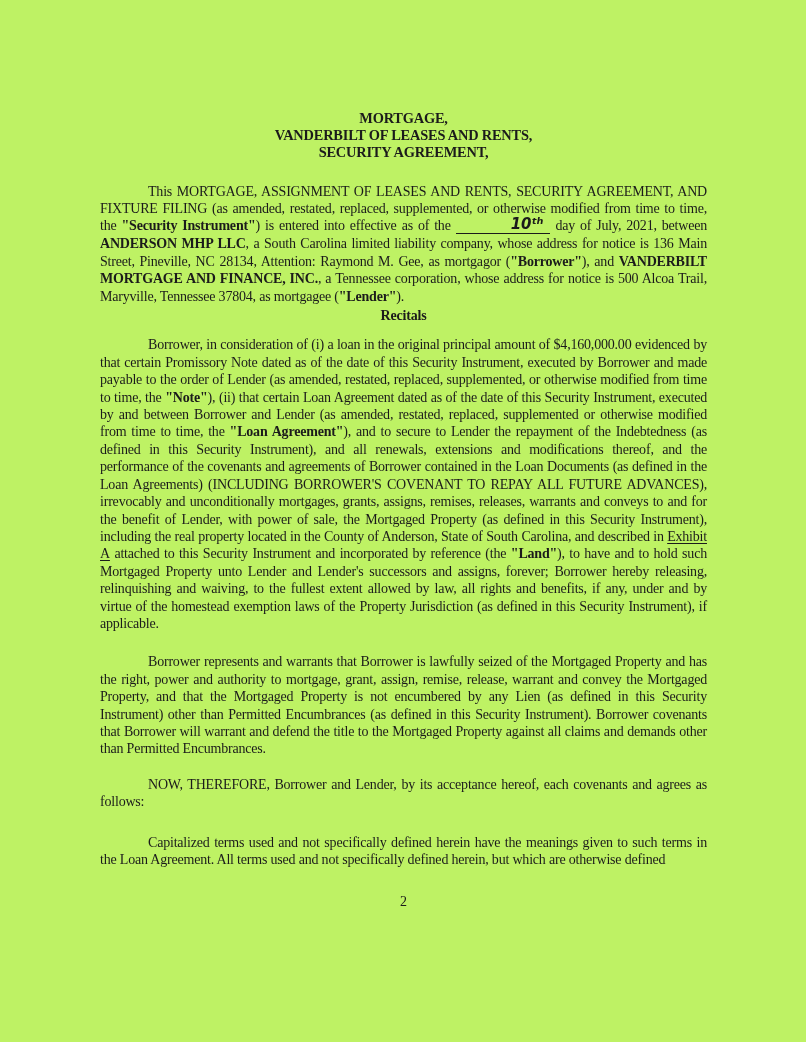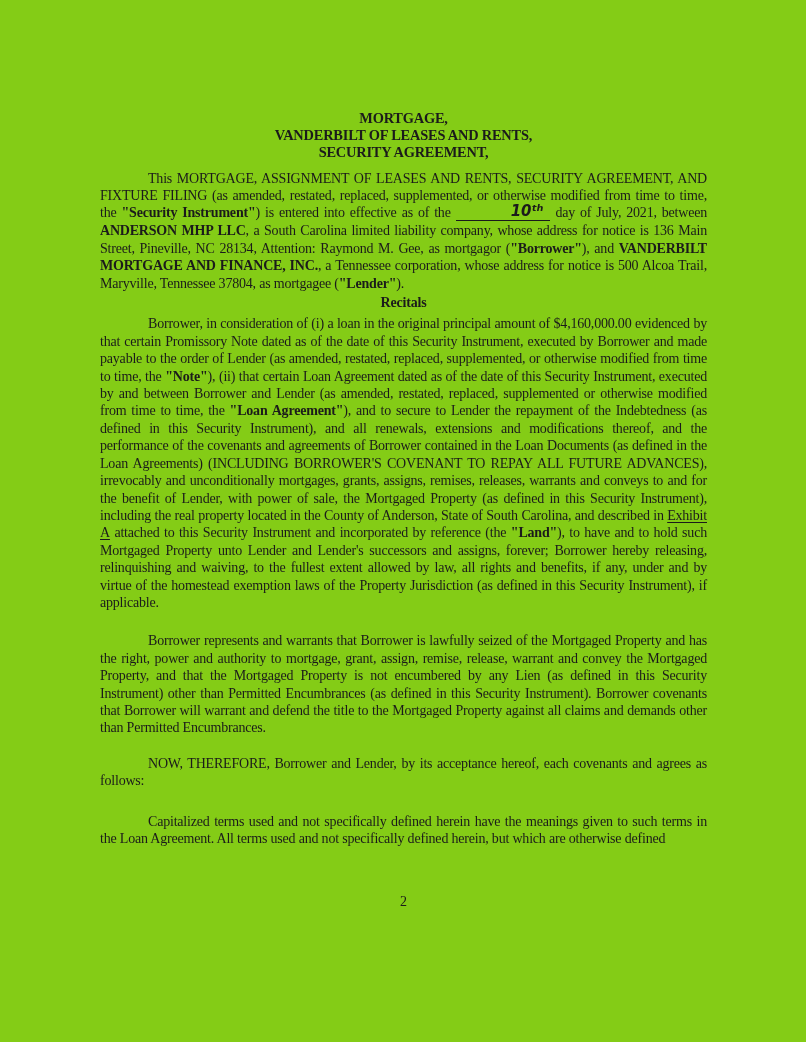"MORTGAGE," .sheet { background: #84cc16 -> #bef264 }
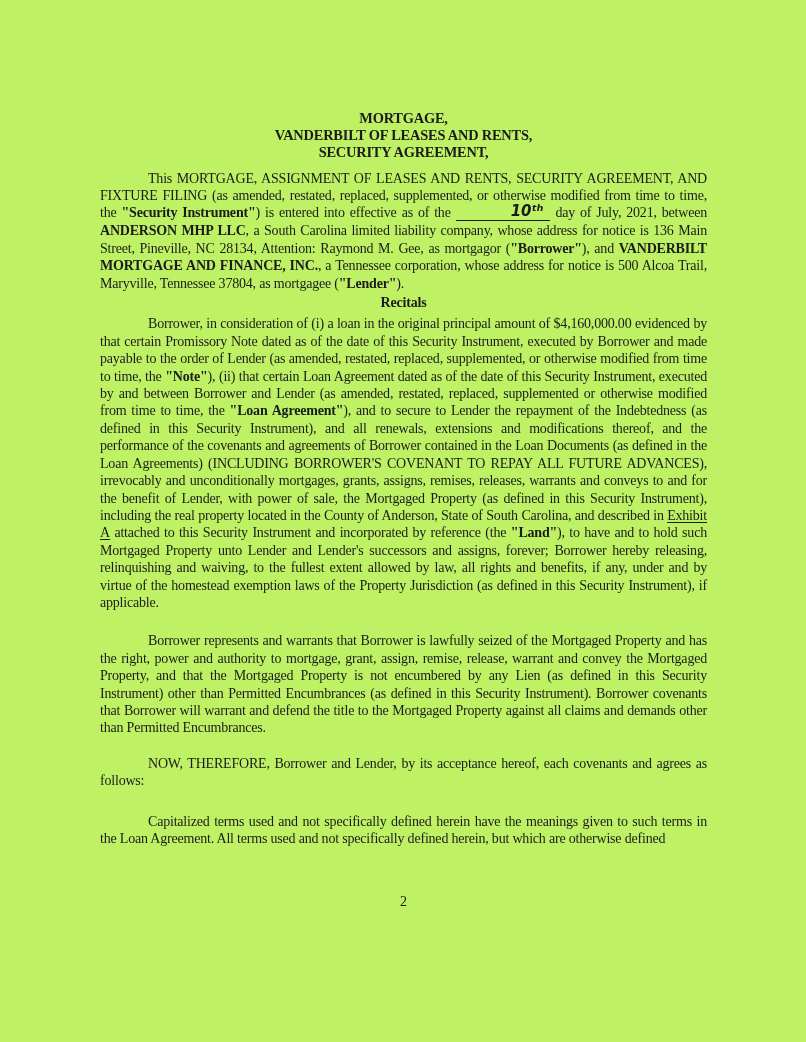"This MORTGAGE, ASSIGNMENT OF LEASES" .p-intro { margin-top: 8px -> 21px }
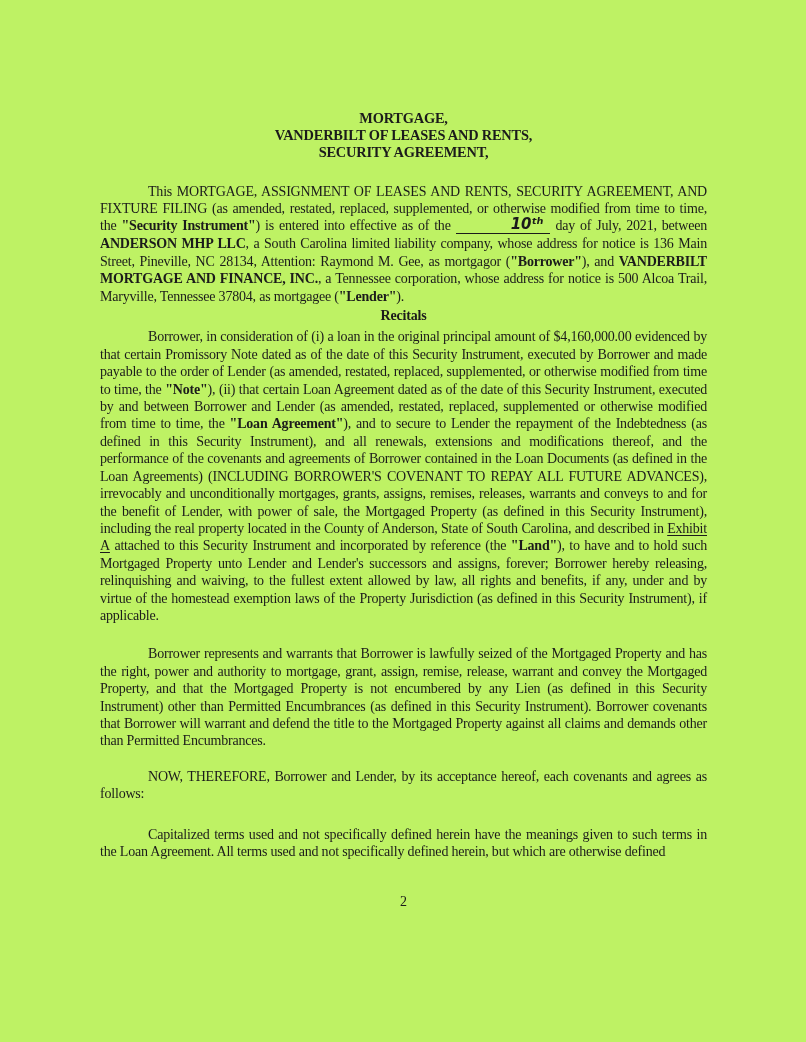"Borrower, in consideration of (i)" .rp1 { margin-top: 4px -> 12px }
